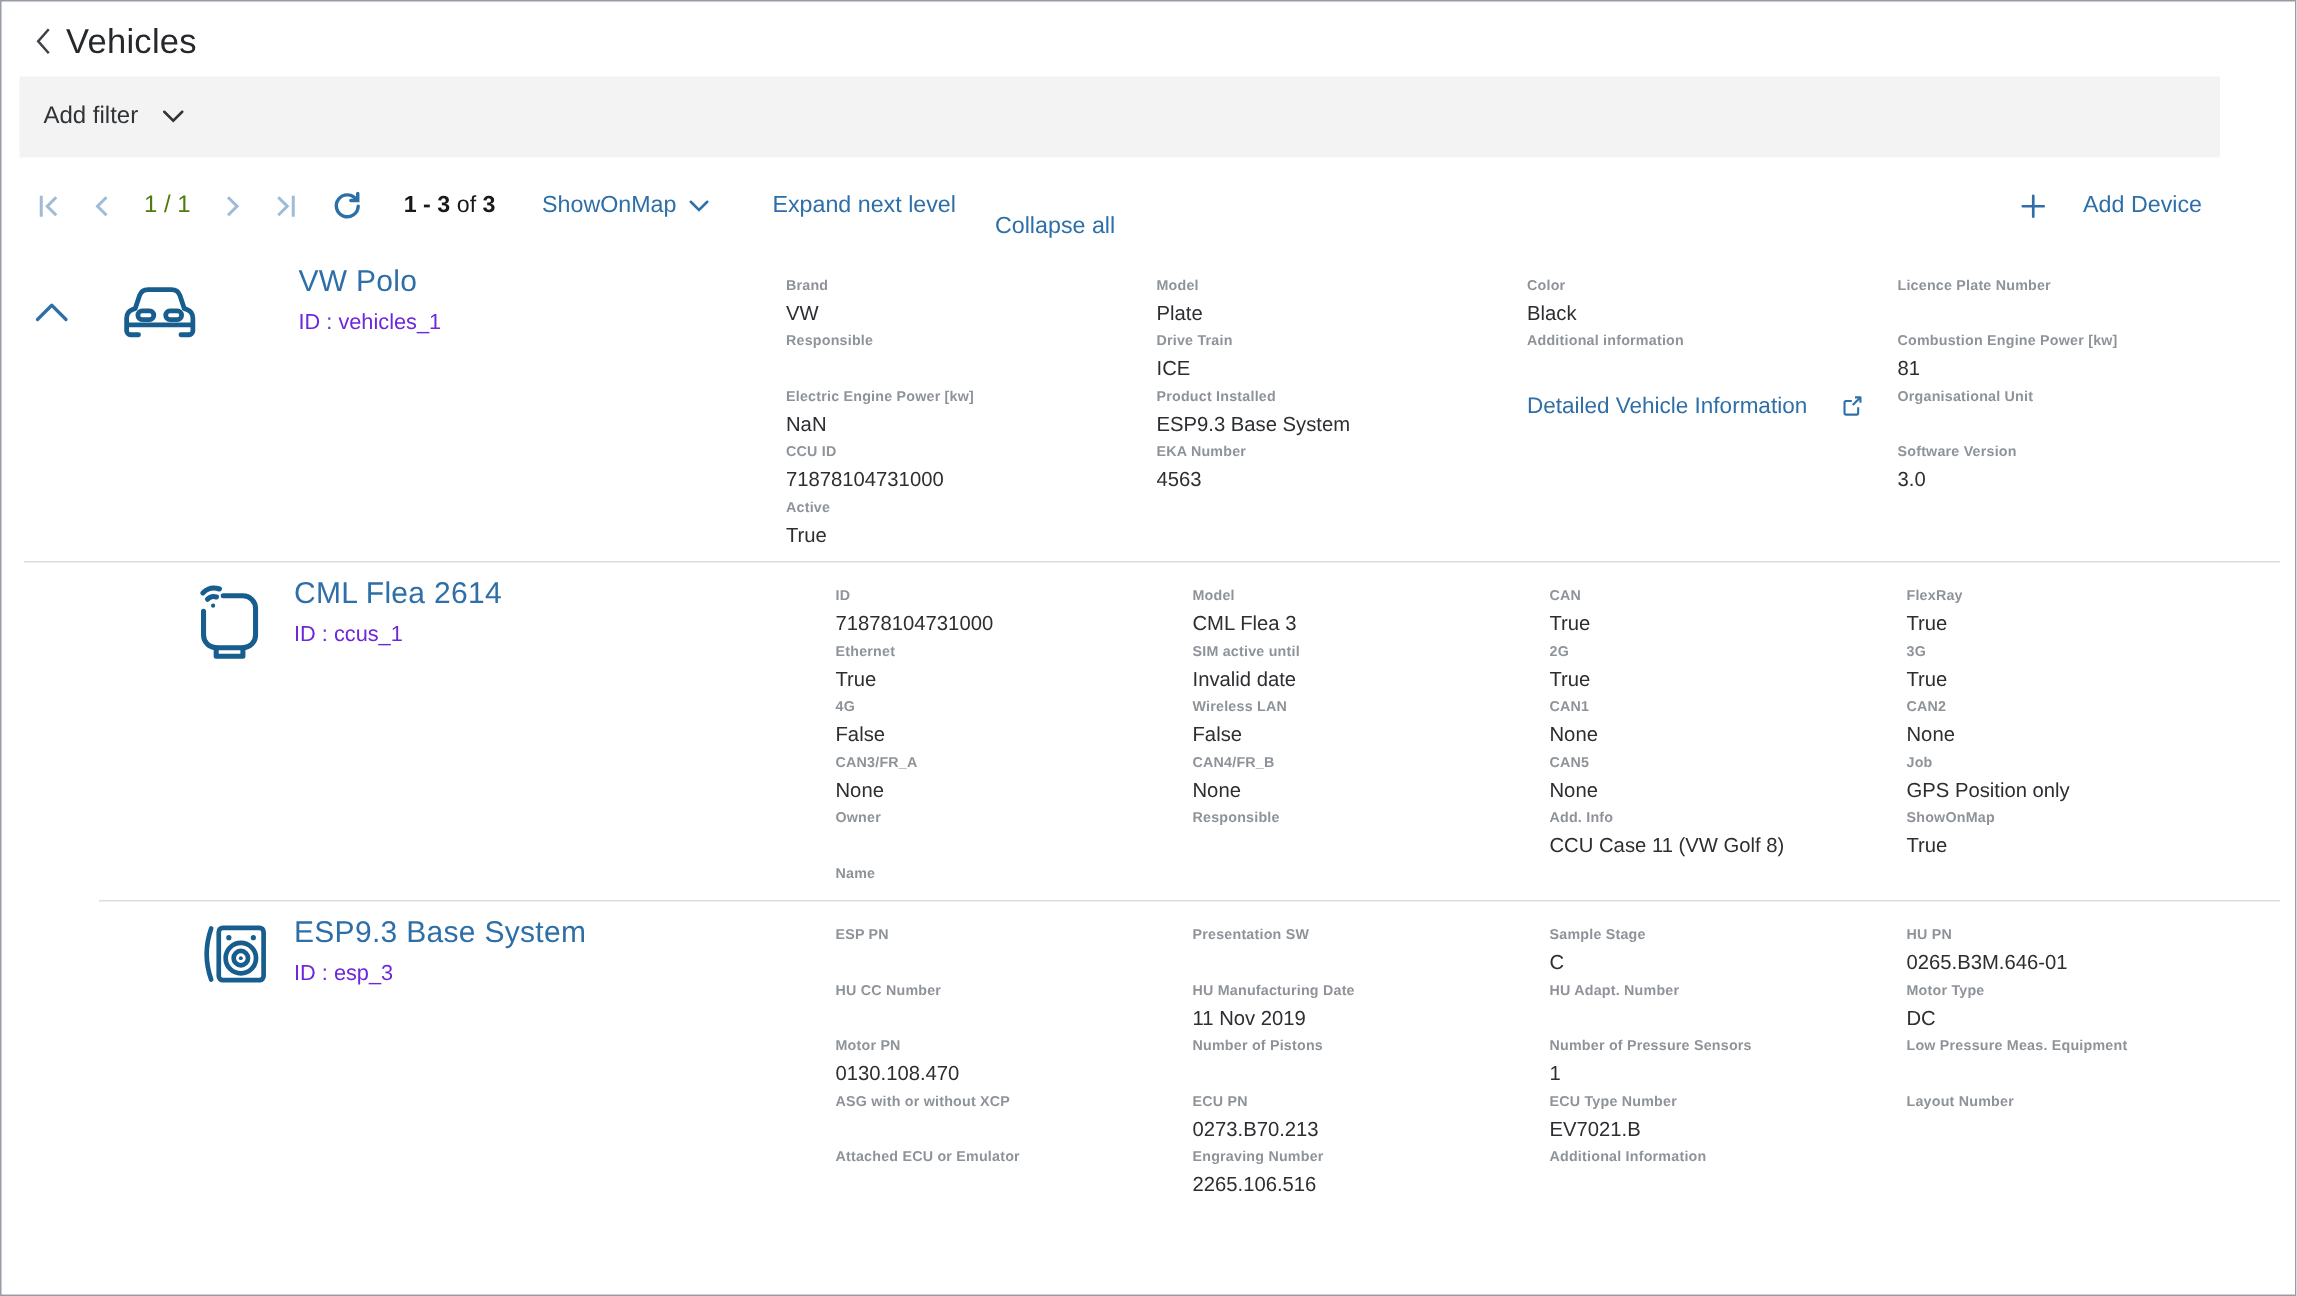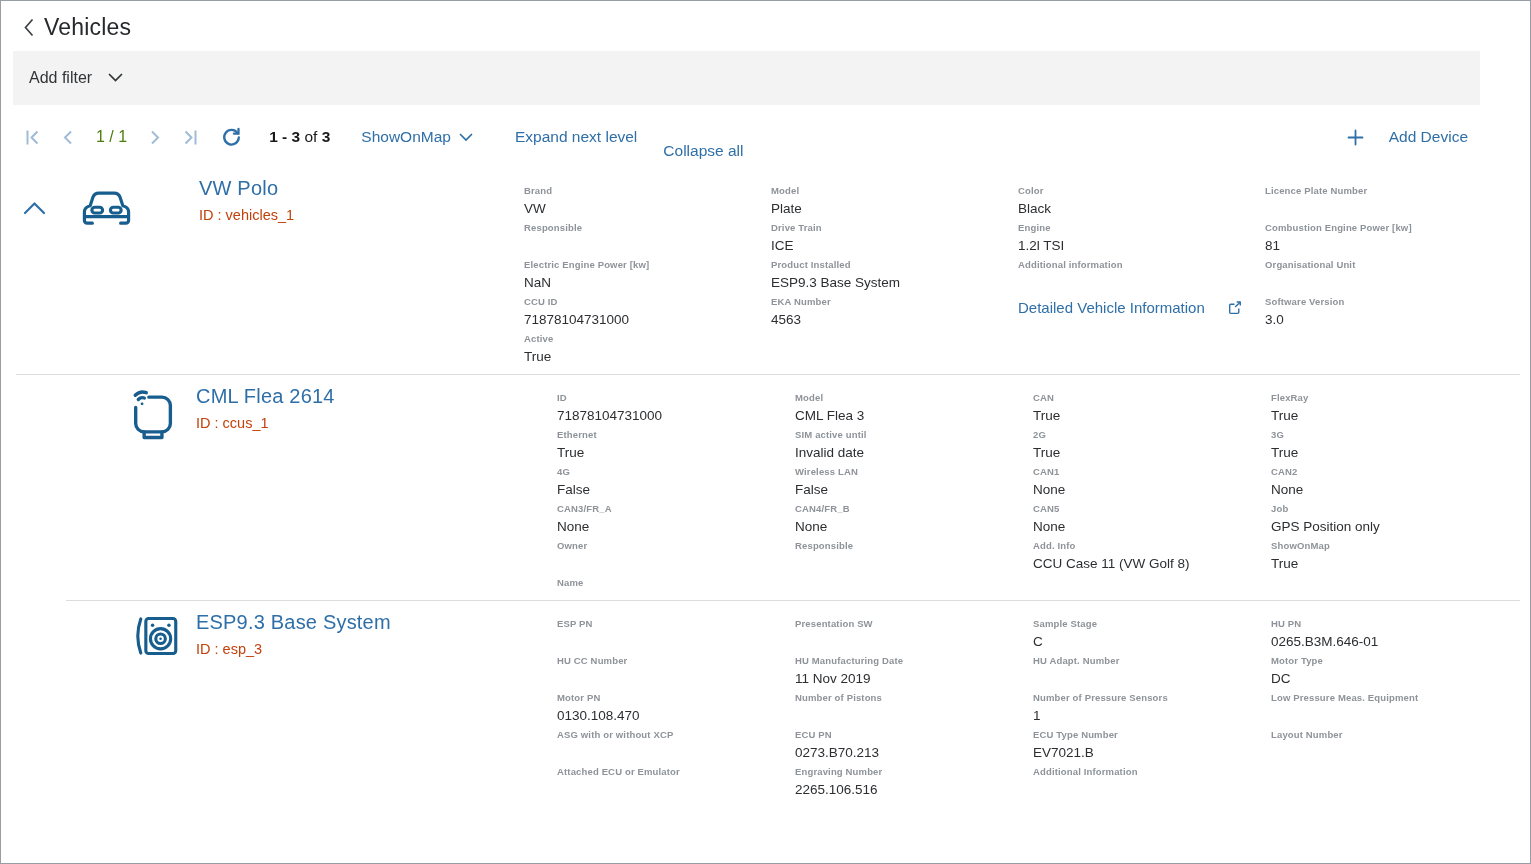"ID : vehicles_1" .rid { color: #c2410c -> #6d28d9 }
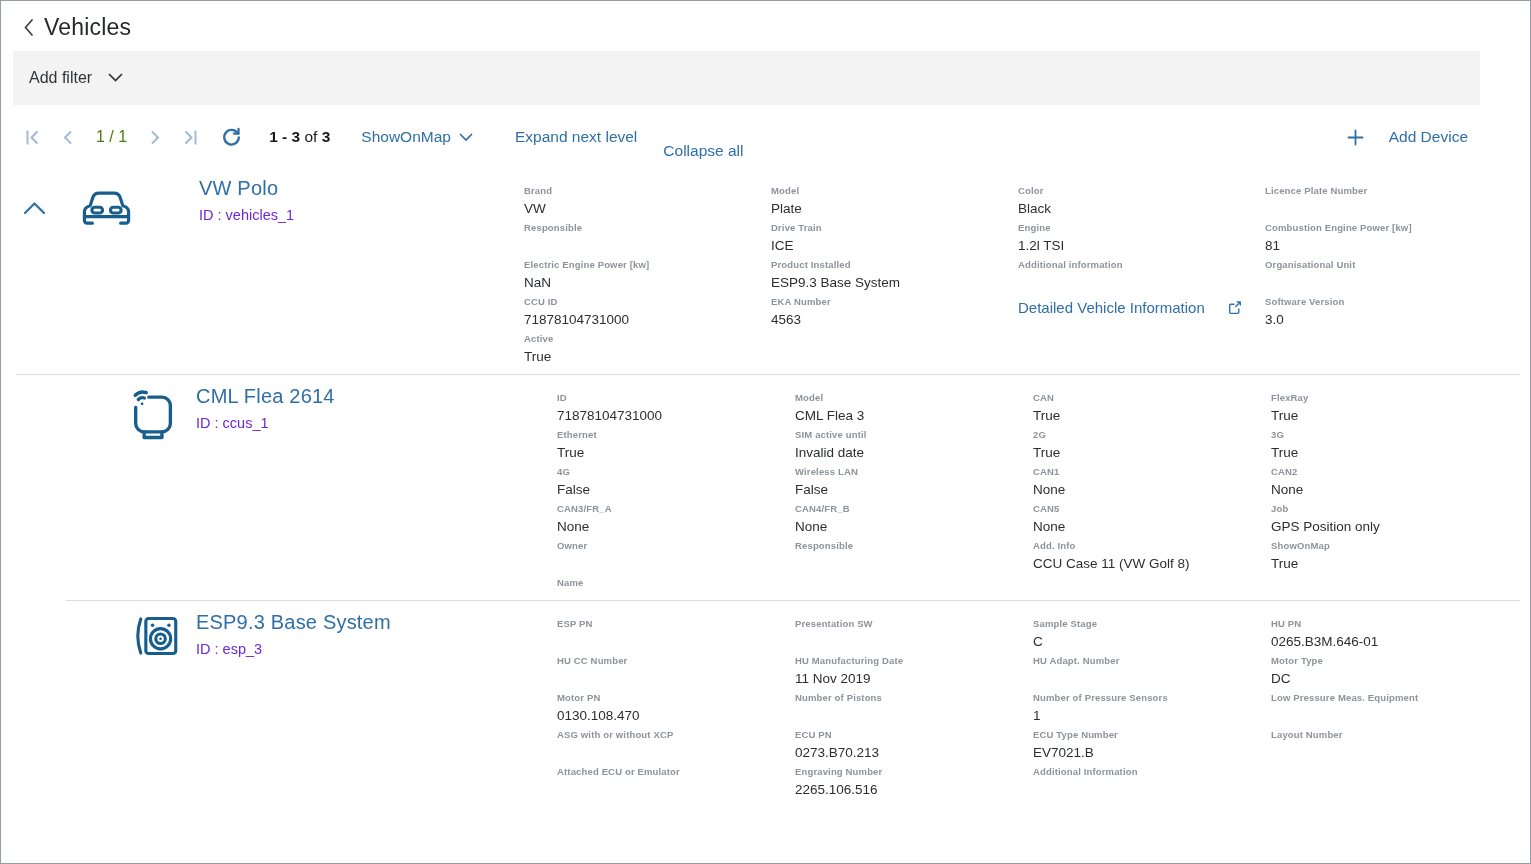"Engine" div.fg { html: <div> <div>Engine</div> <div>1.2l TSI</div> </div> -> none }
